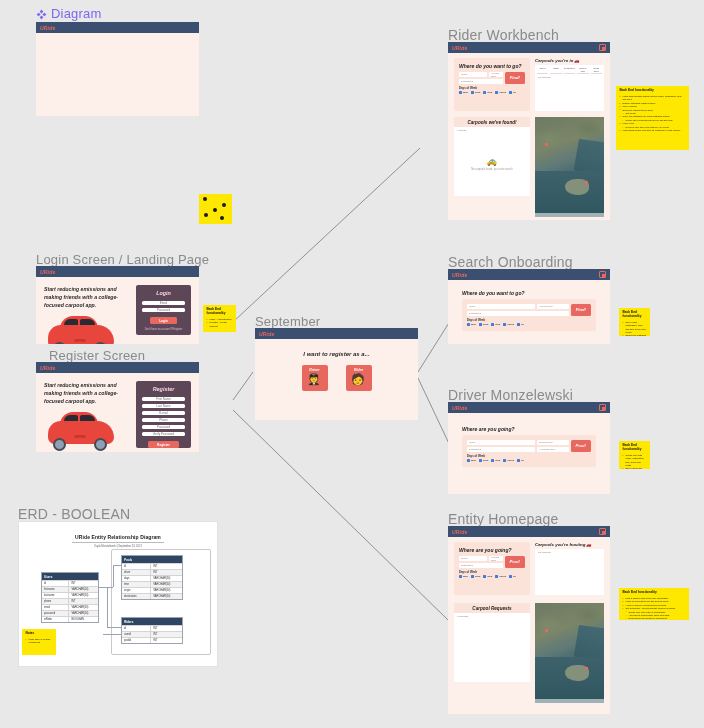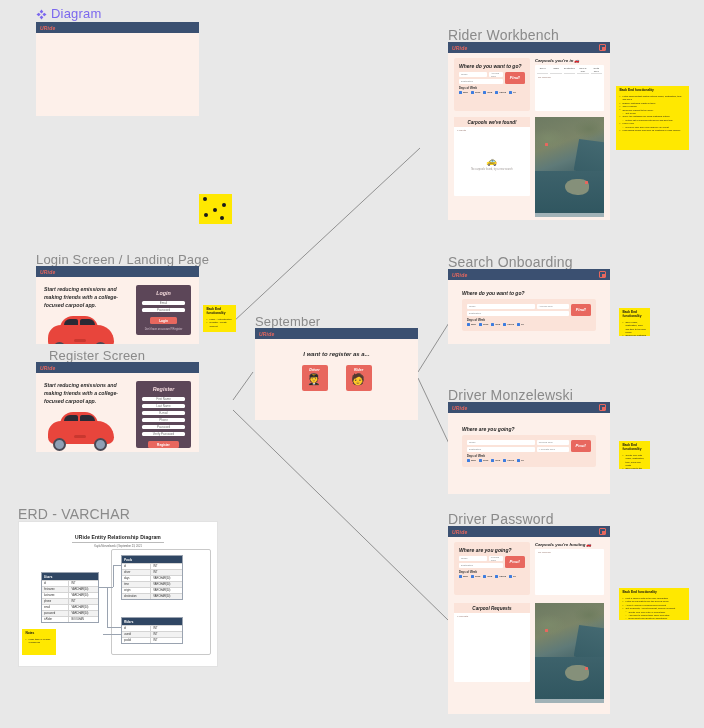"ERD - VARCHAR" div.frame-title { text: VARCHAR -> BOOLEAN }
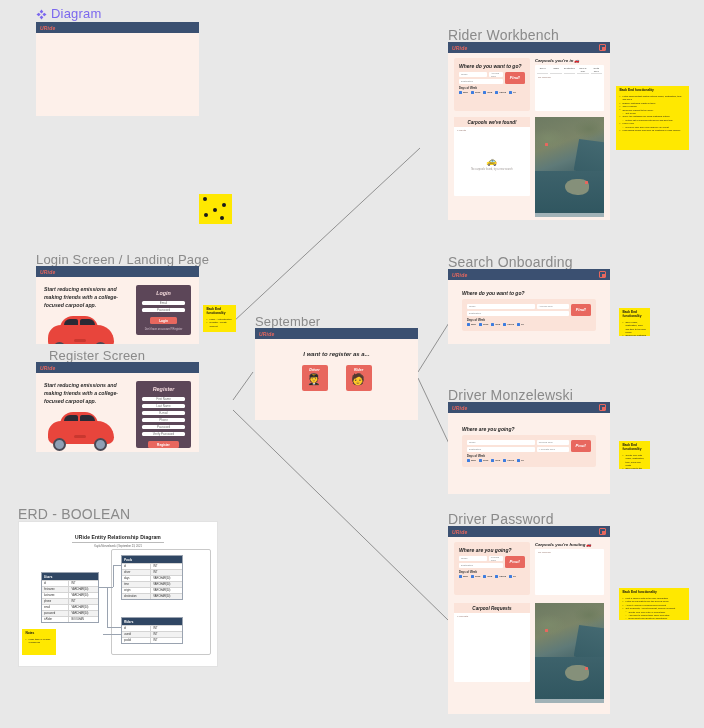"Driver Password" div.frame-title { text: Driver Password -> Entity Homepage }
